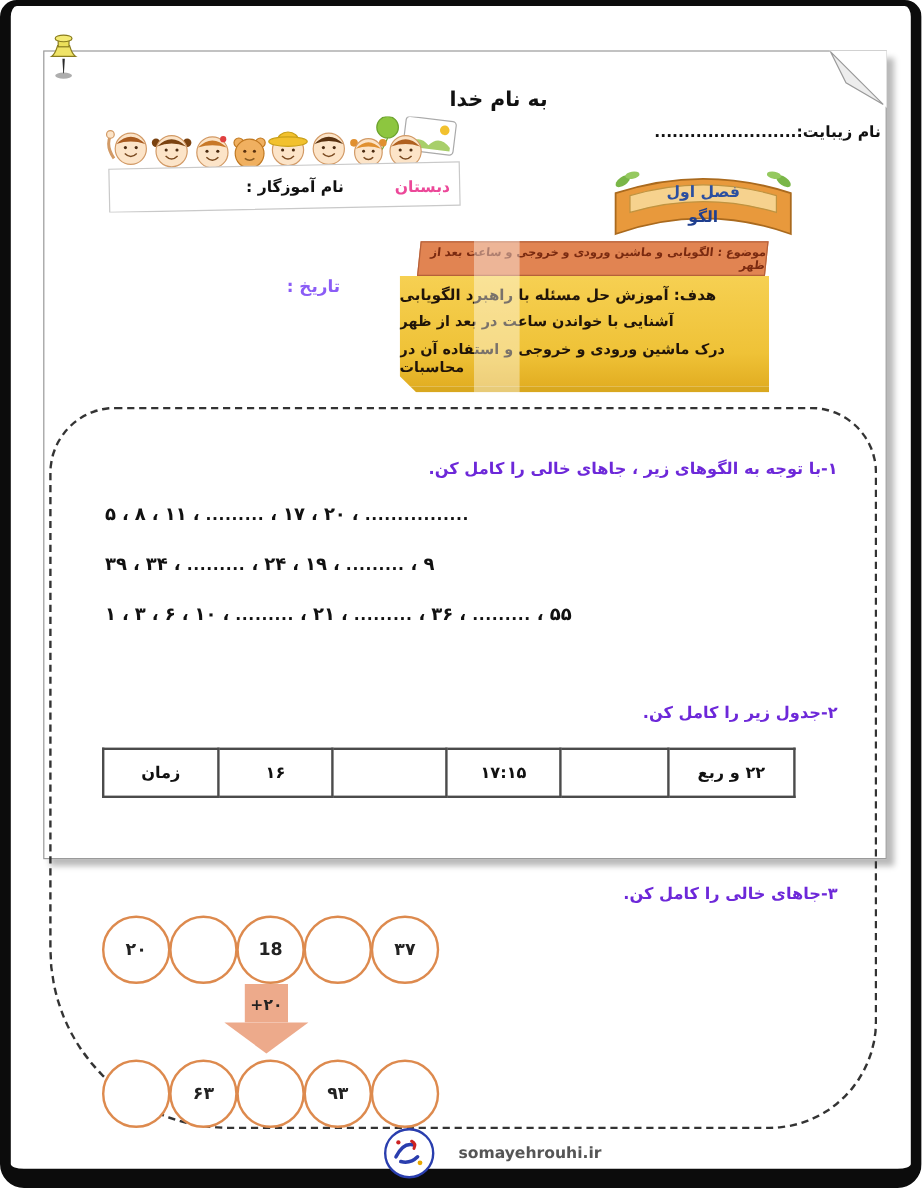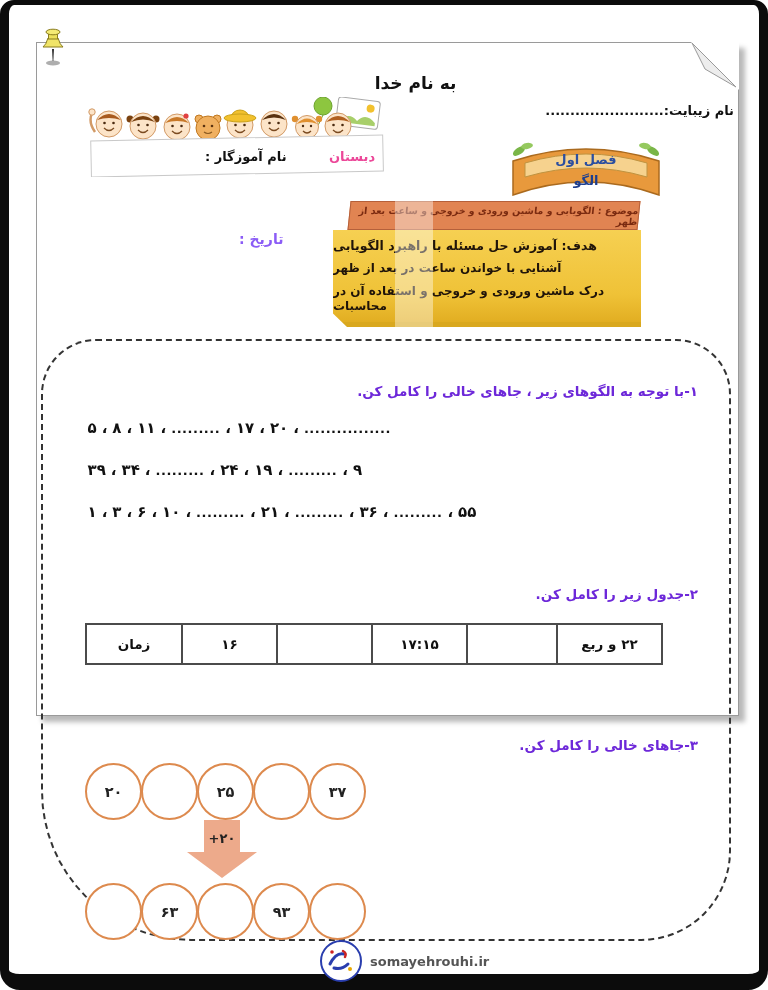"۲۵" div.num-circle { text: ۲۵ -> 18 }
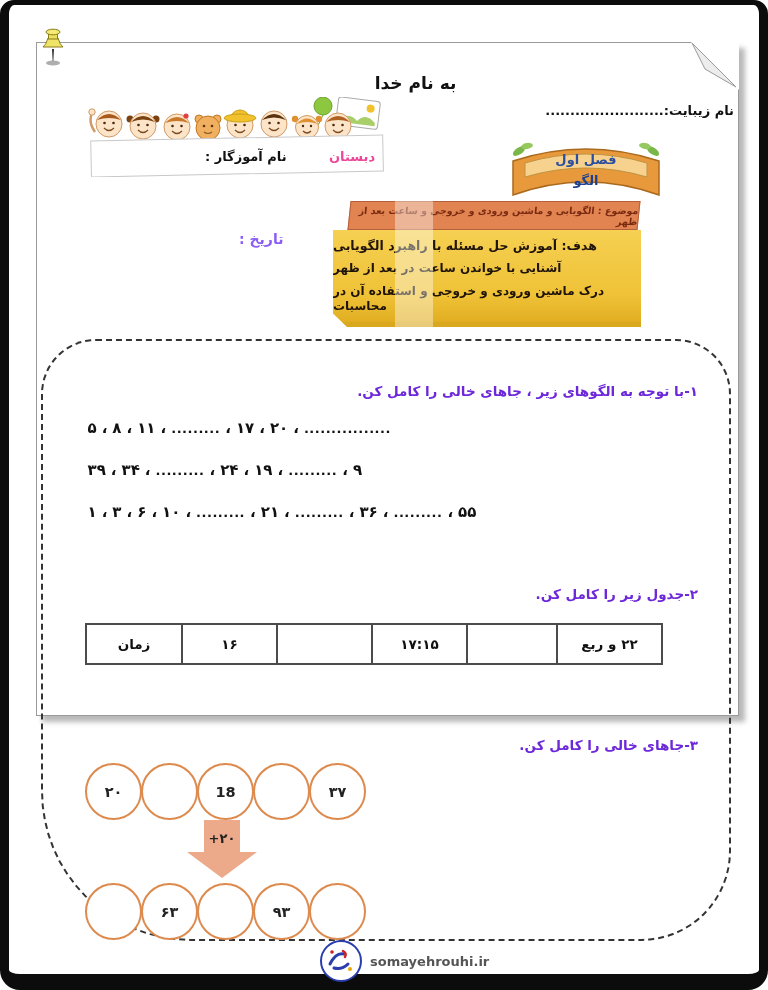"somayehrouhi.ir" .watermark { gap: 6px -> 18px }
